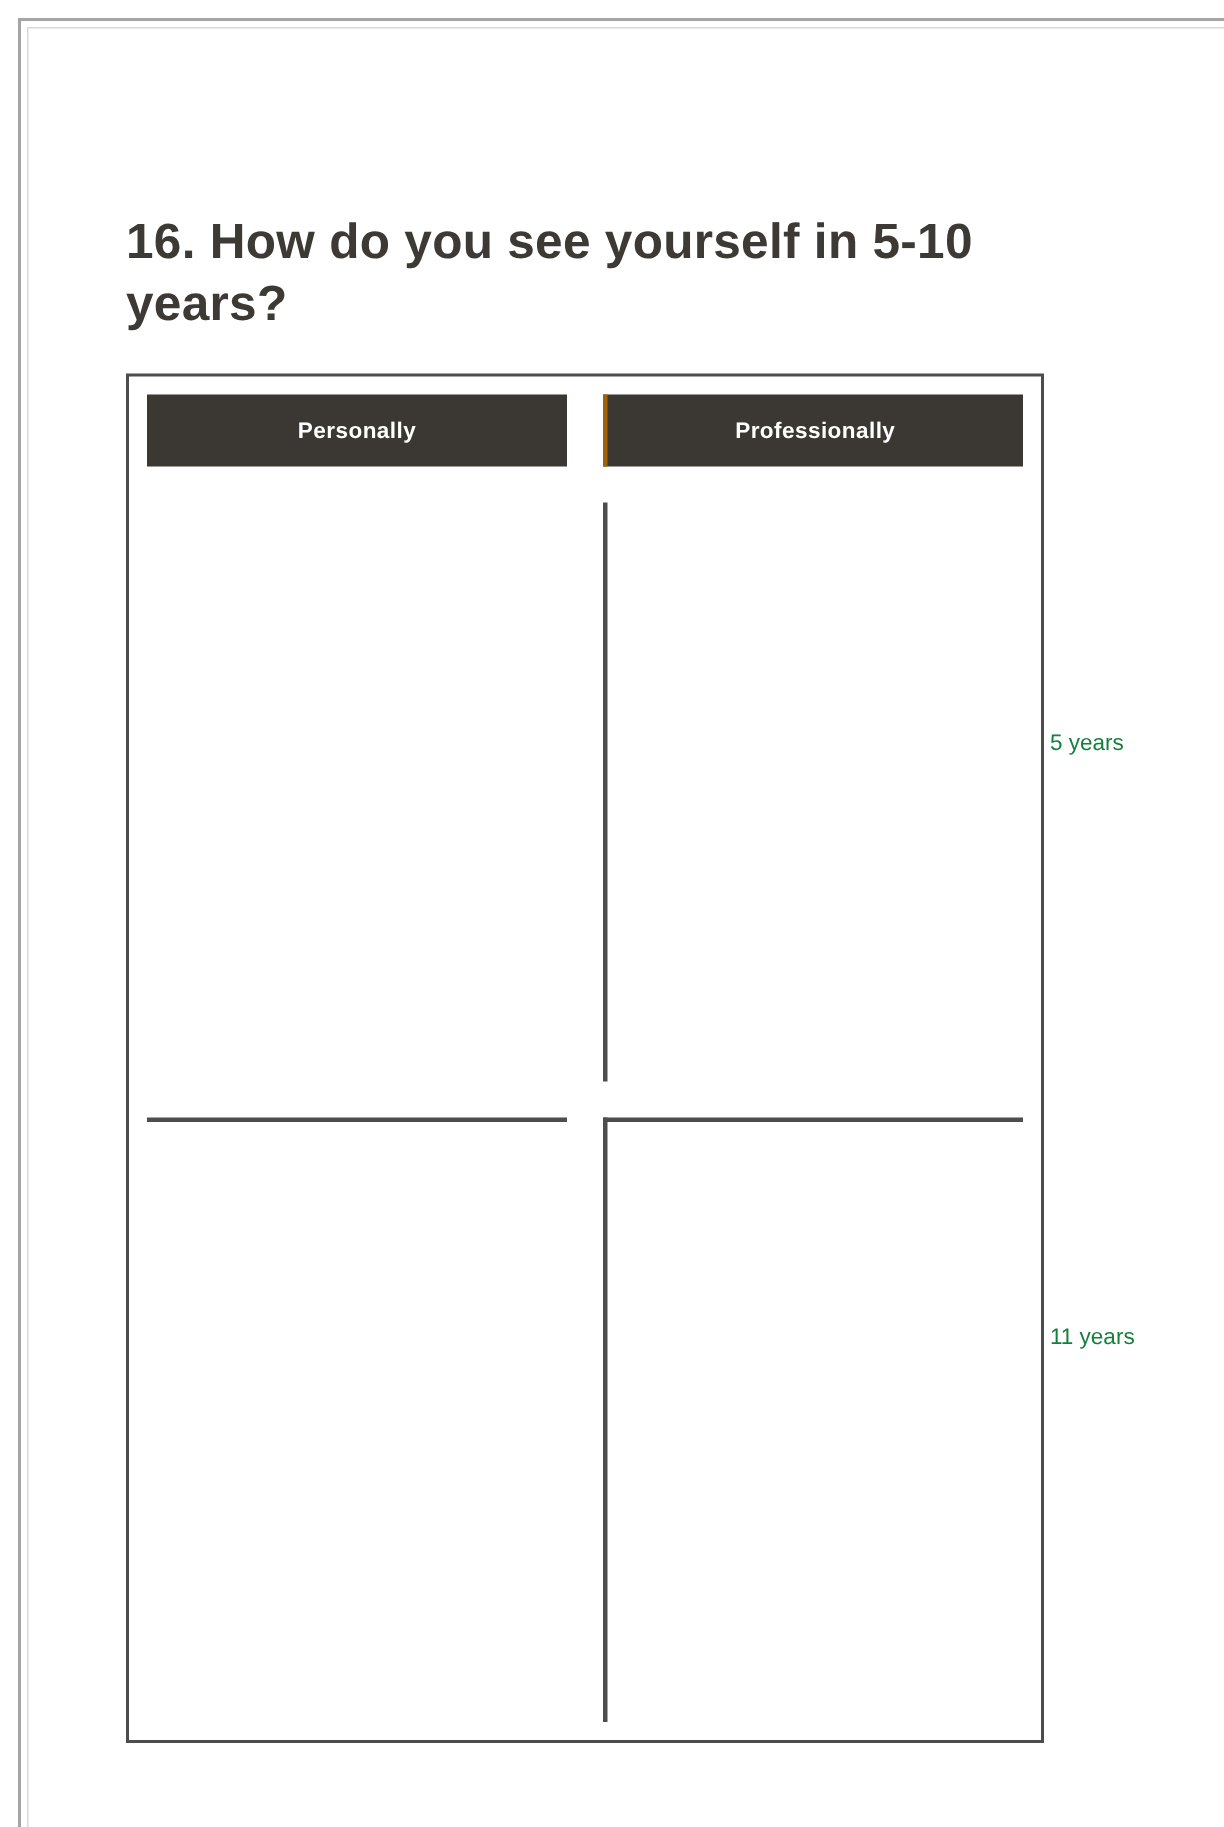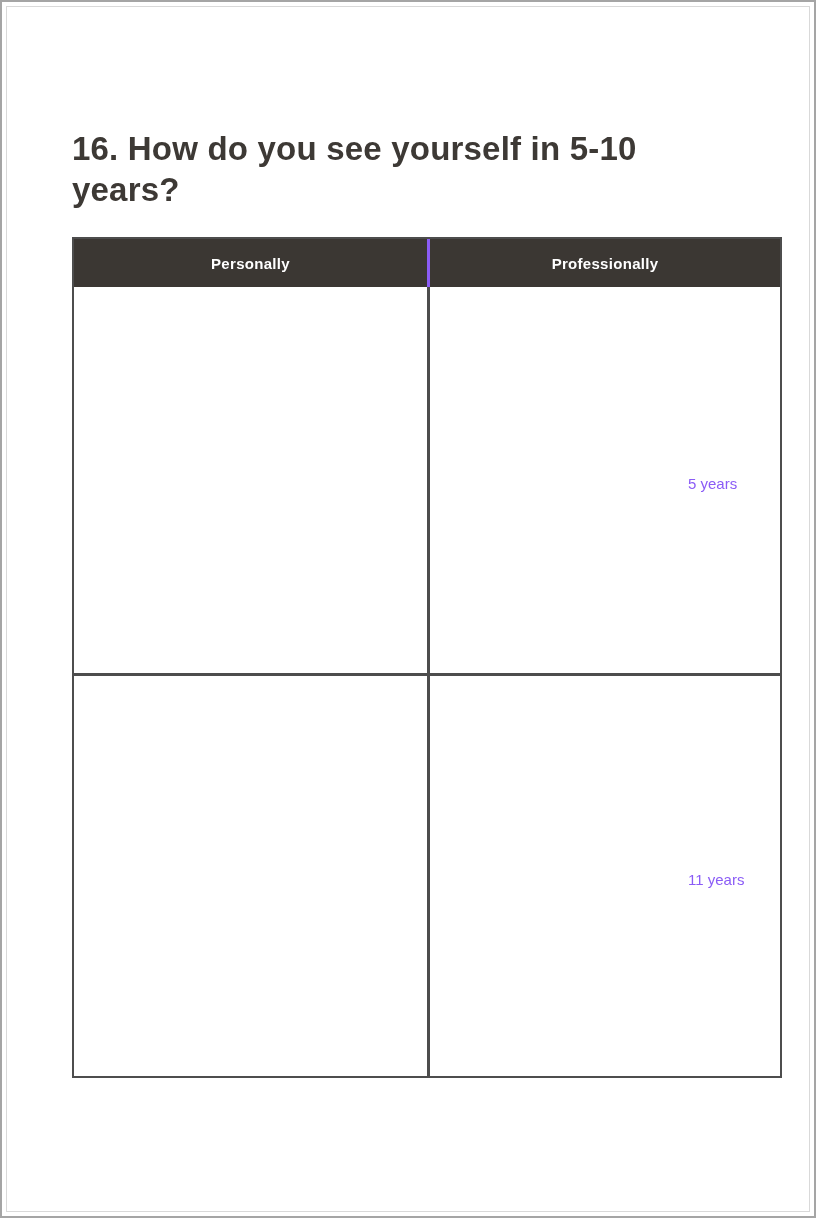"16. How do you see" * { margin: 0 -> 12px }
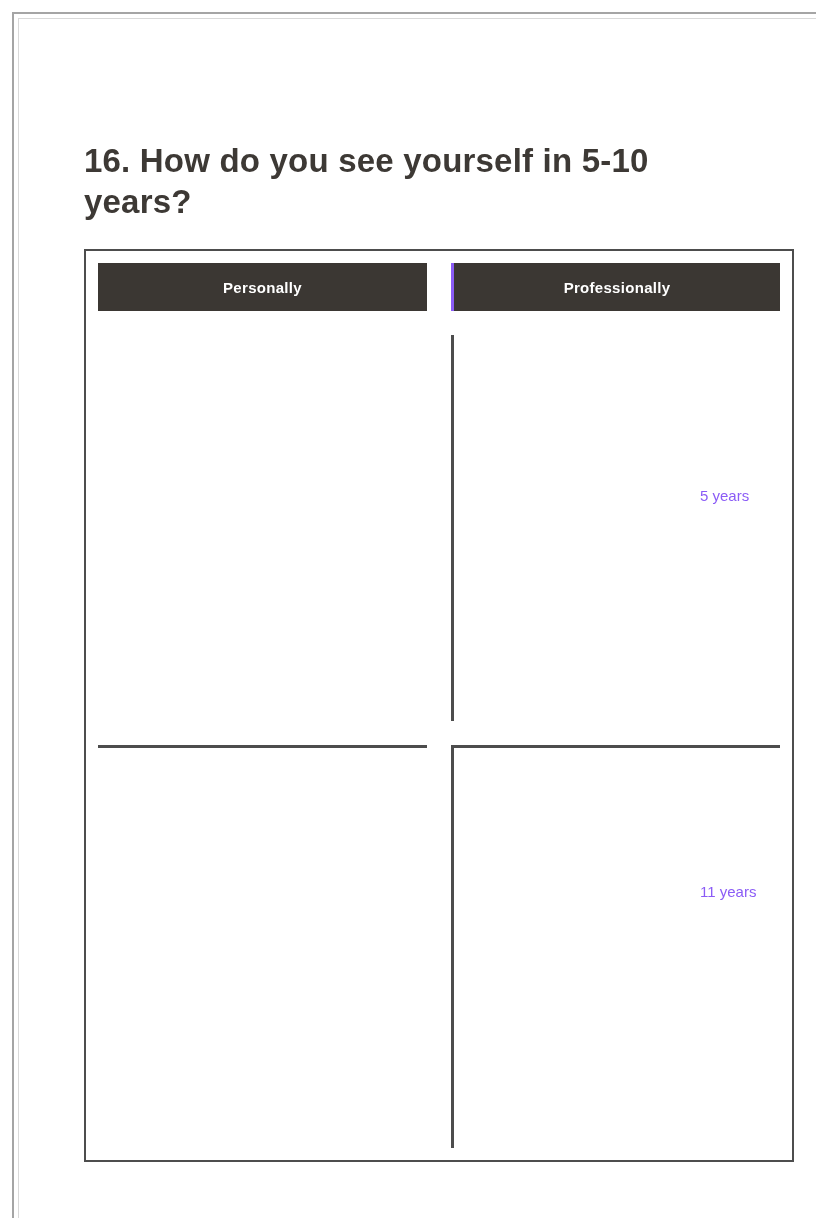"Personally" .worksheet-table { width: 710px -> 612px }
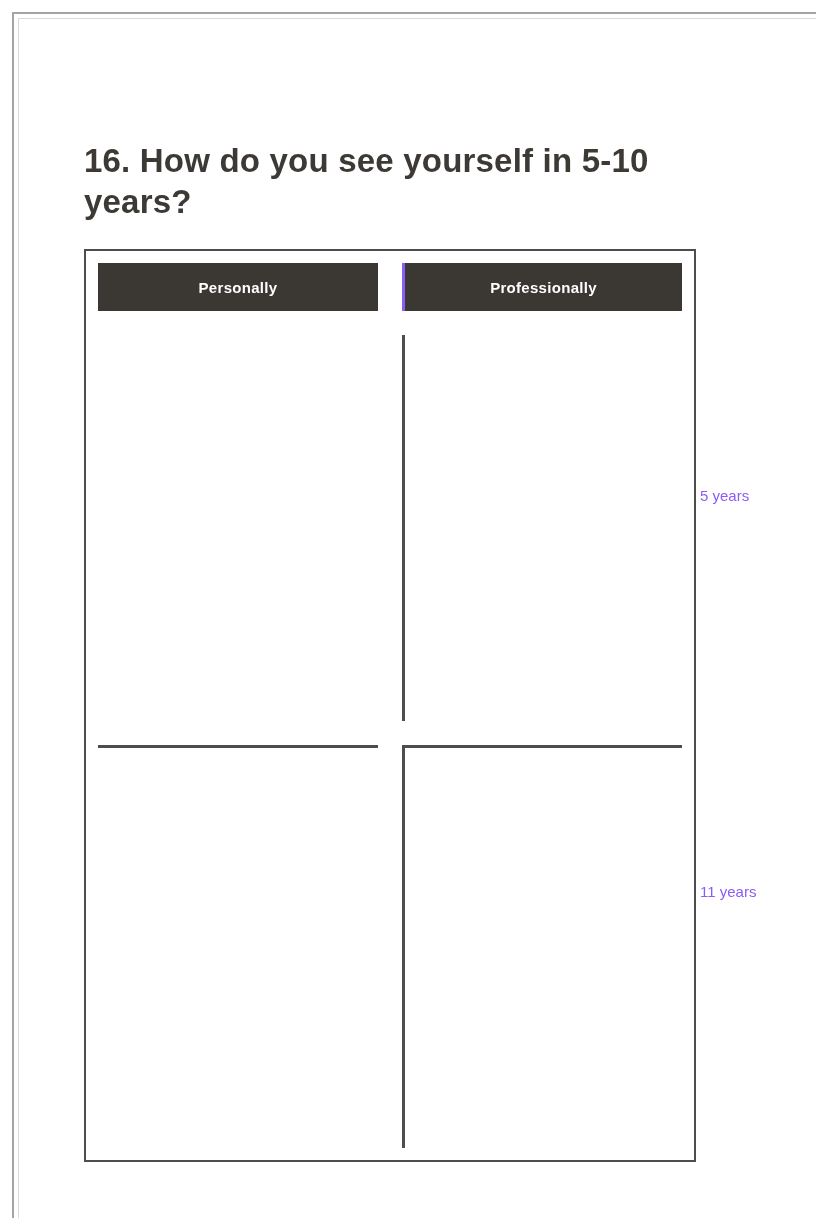"Professionally" .th.col2 { border-left: 3px solid #8b5cf6 -> 3px solid #a16207 }
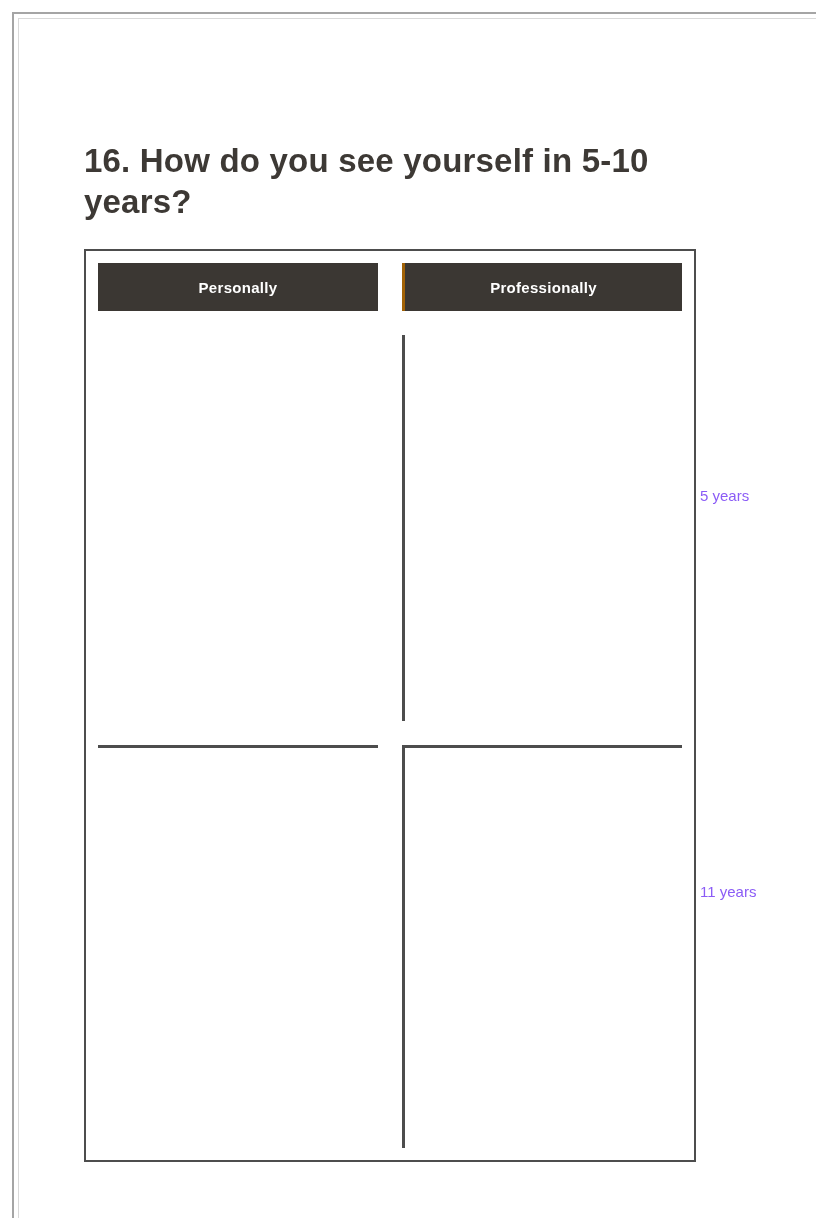"5 years" .row-label { color: #8b5cf6 -> #15803d }
